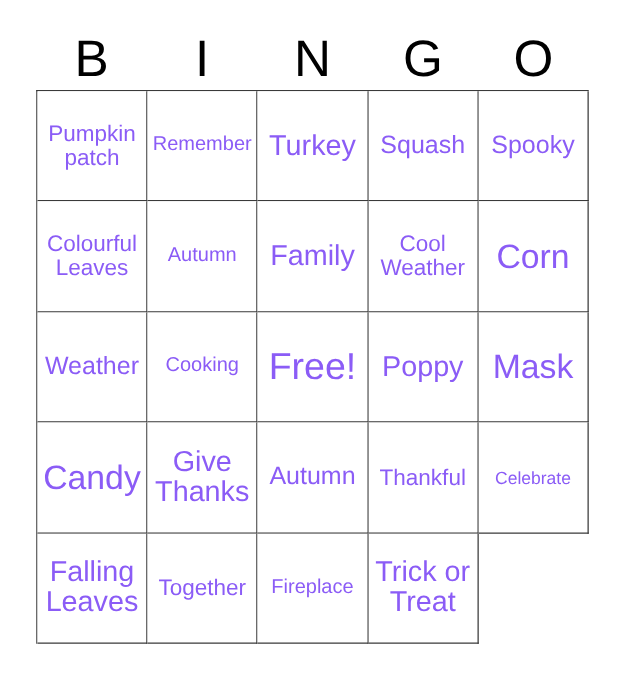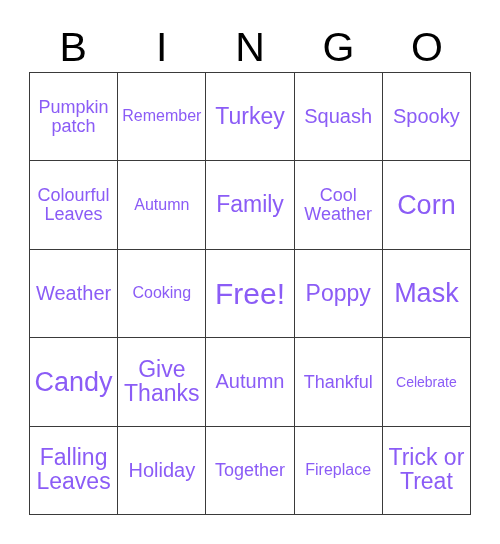"Holiday" div.cell { html: <div> <span>Holiday</span> </div> -> none }
